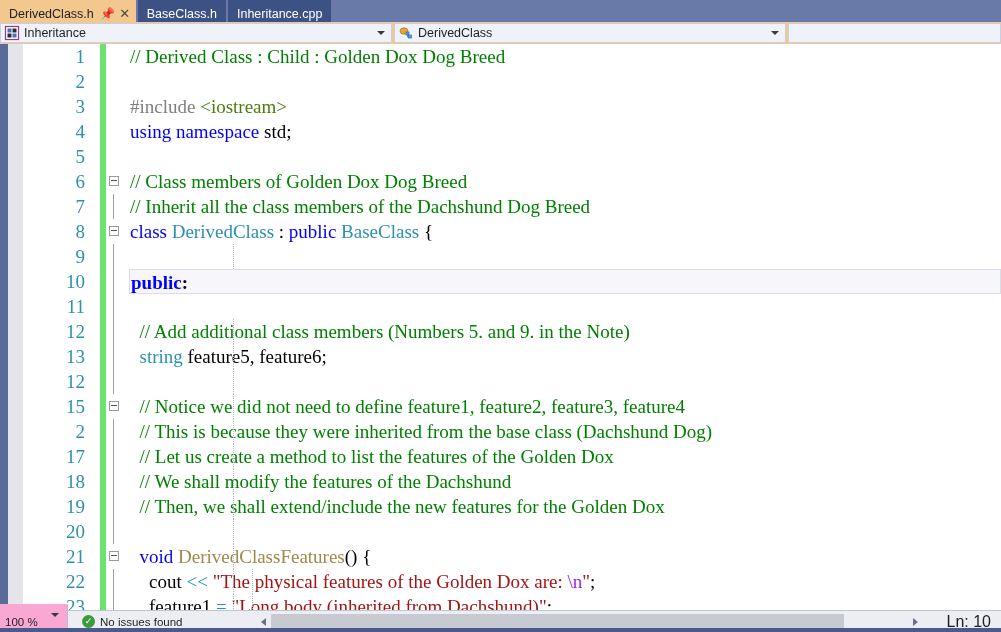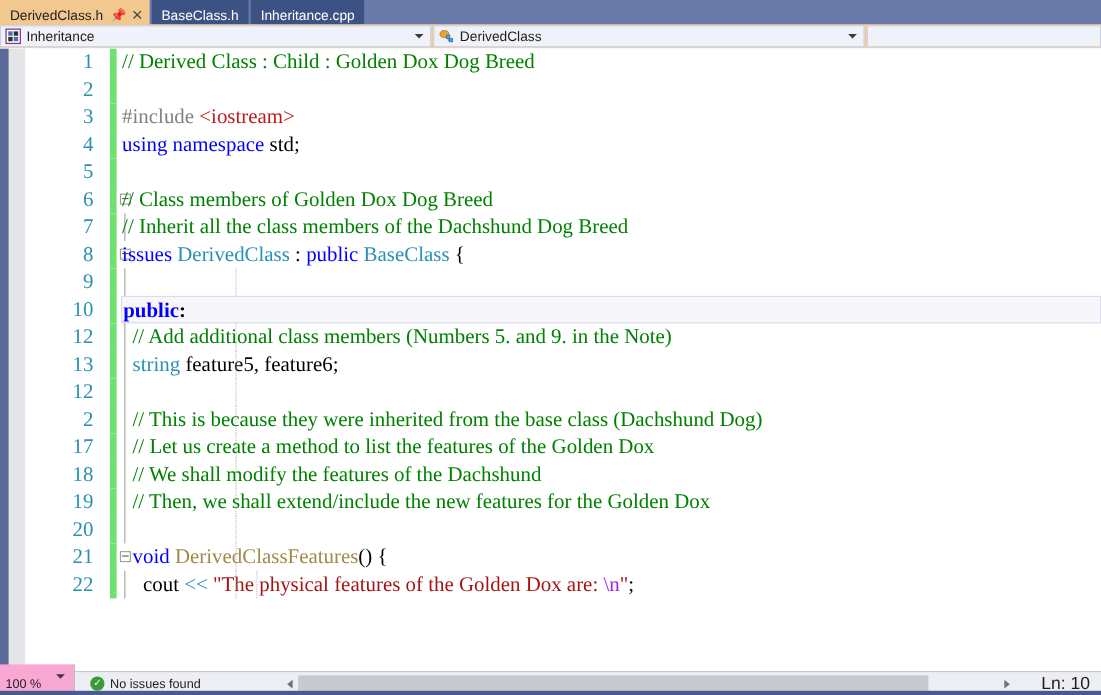"// Derived Class : Child" .code { left: 88px -> 107px }
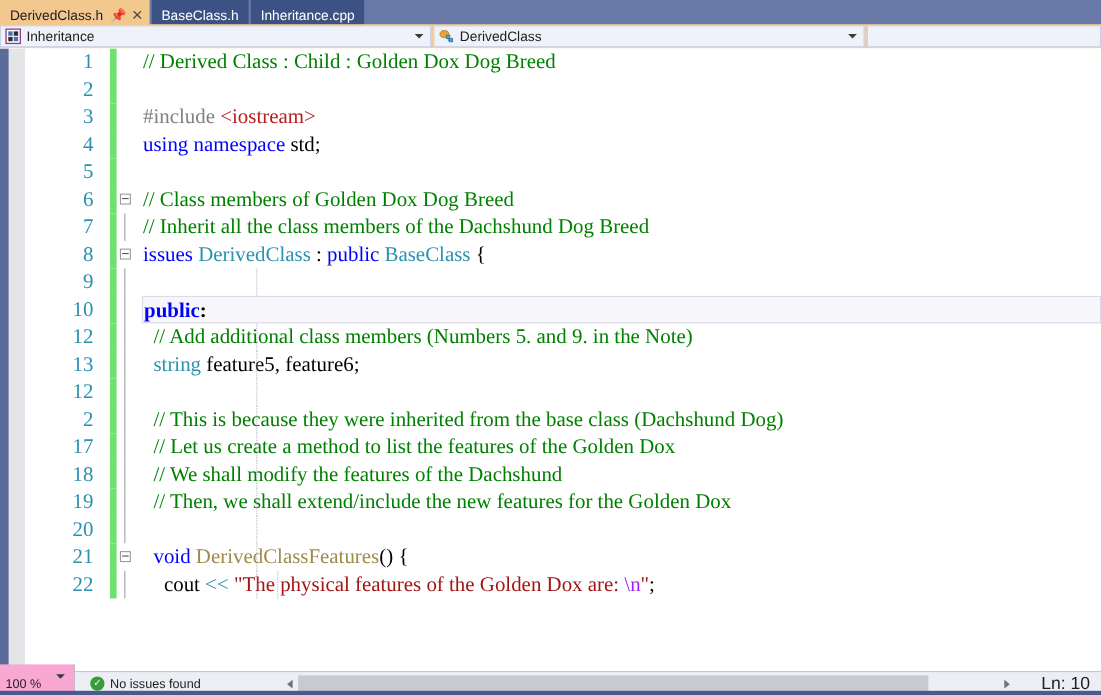"<iostream>" .inc { color: #b91c1c -> #4d7c0f }
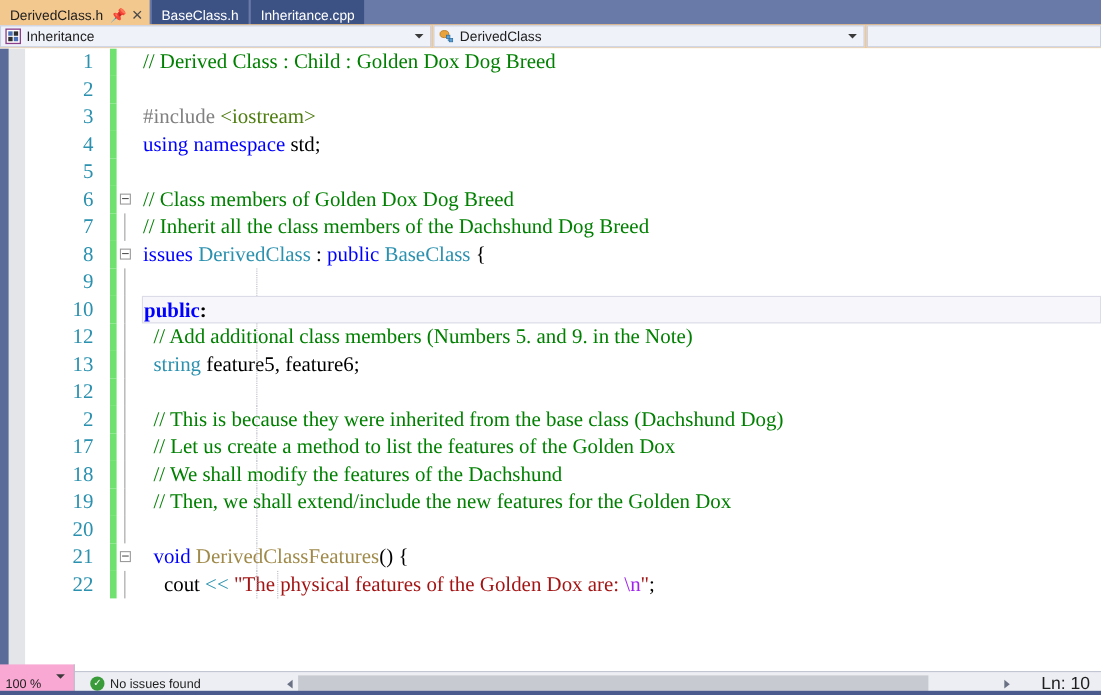"issues" span.kw { text: issues -> class }
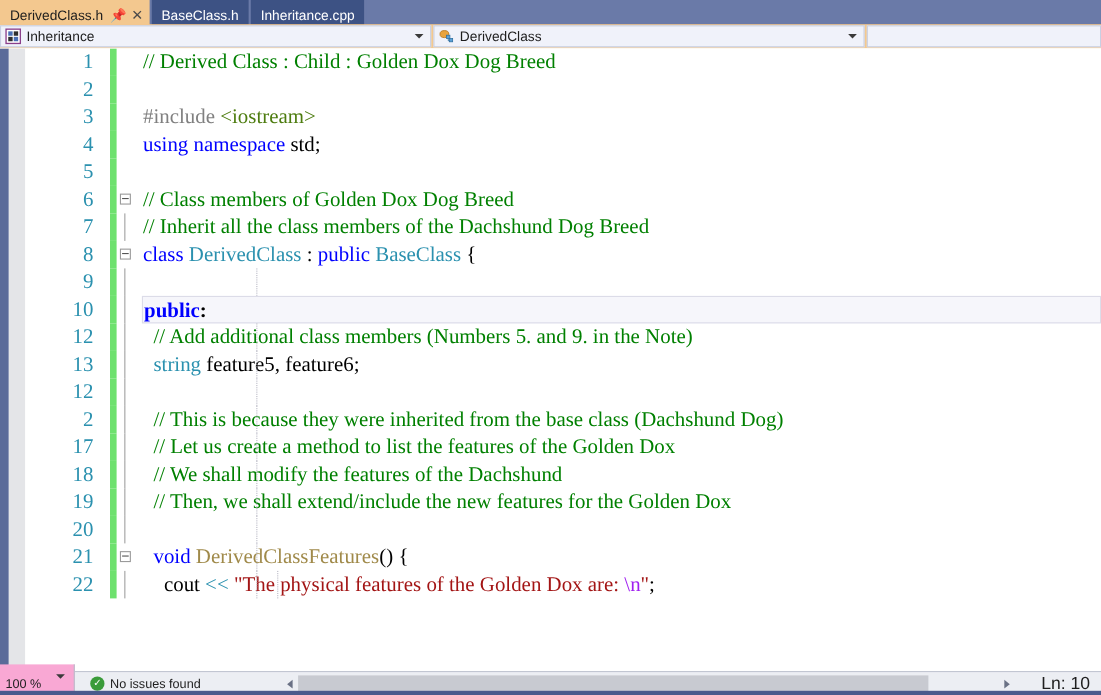"11" div.line { html: none -> <div><div>11</div><div></div><div></div><div></div></div> }
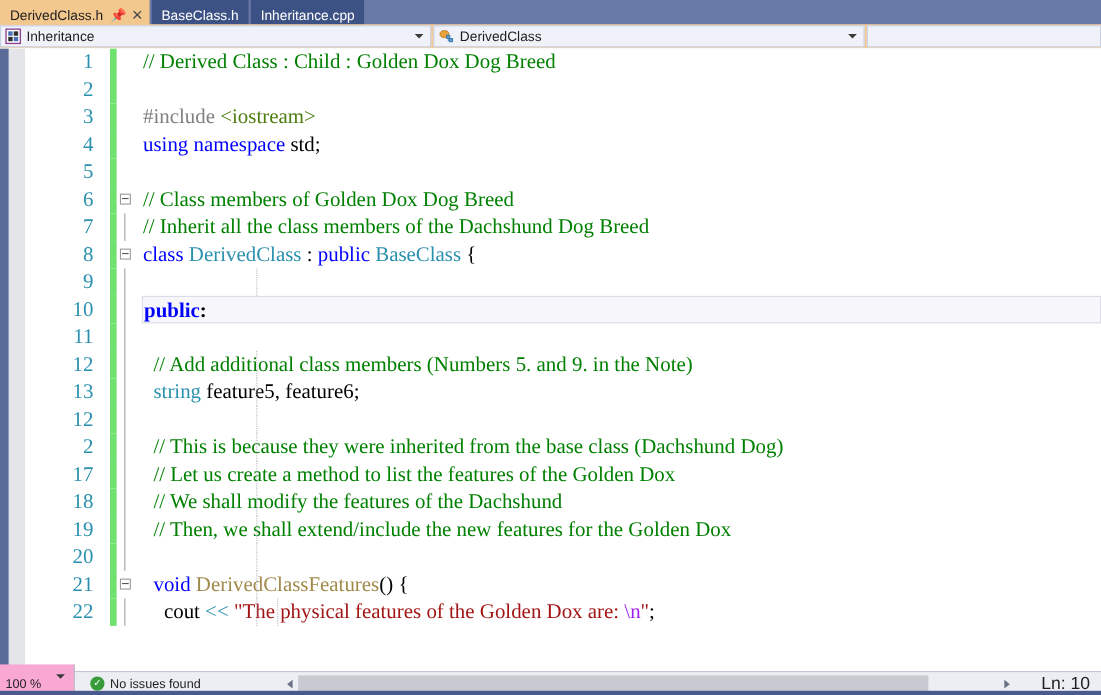"15" div.line { html: none -> <div><div>15</div><div></div><div><div></div></div><div><div></div><span> // Notice we did not need to define feature1, feature2, feature3, feature4</span></div></div> }
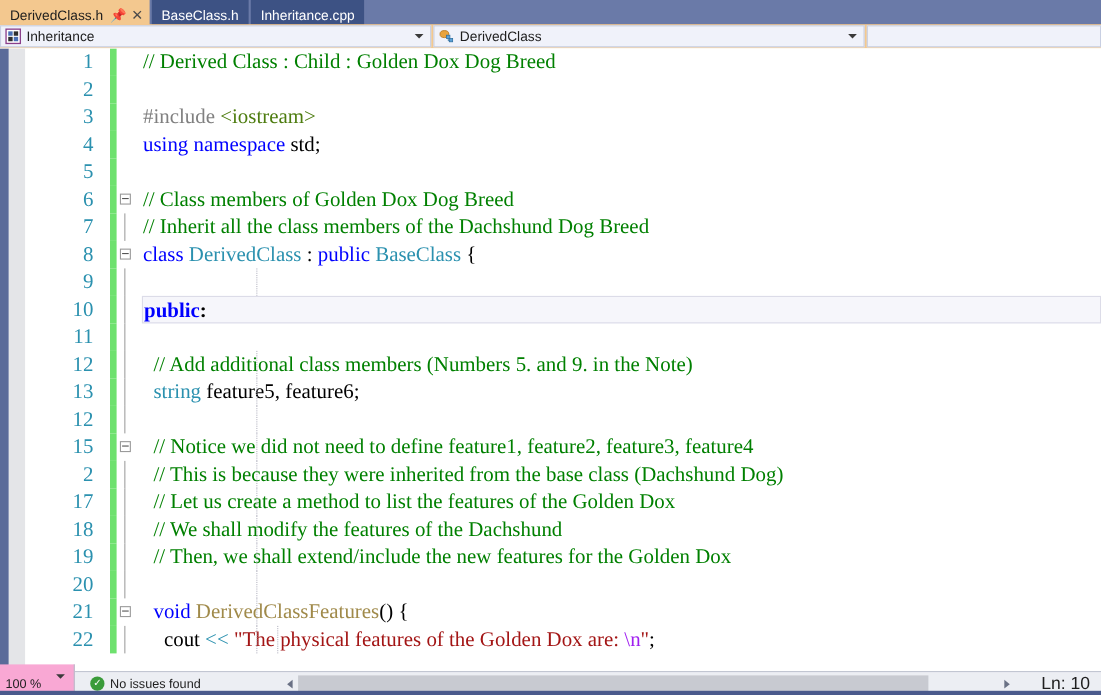"23" div.line { html: none -> <div><div>23</div><div></div><div></div><div><div></div><div></div><span> feature1 </span><span>= </span><span>"Long body (inherited from Dachshund)"</span><span>;</span></div></div> }
